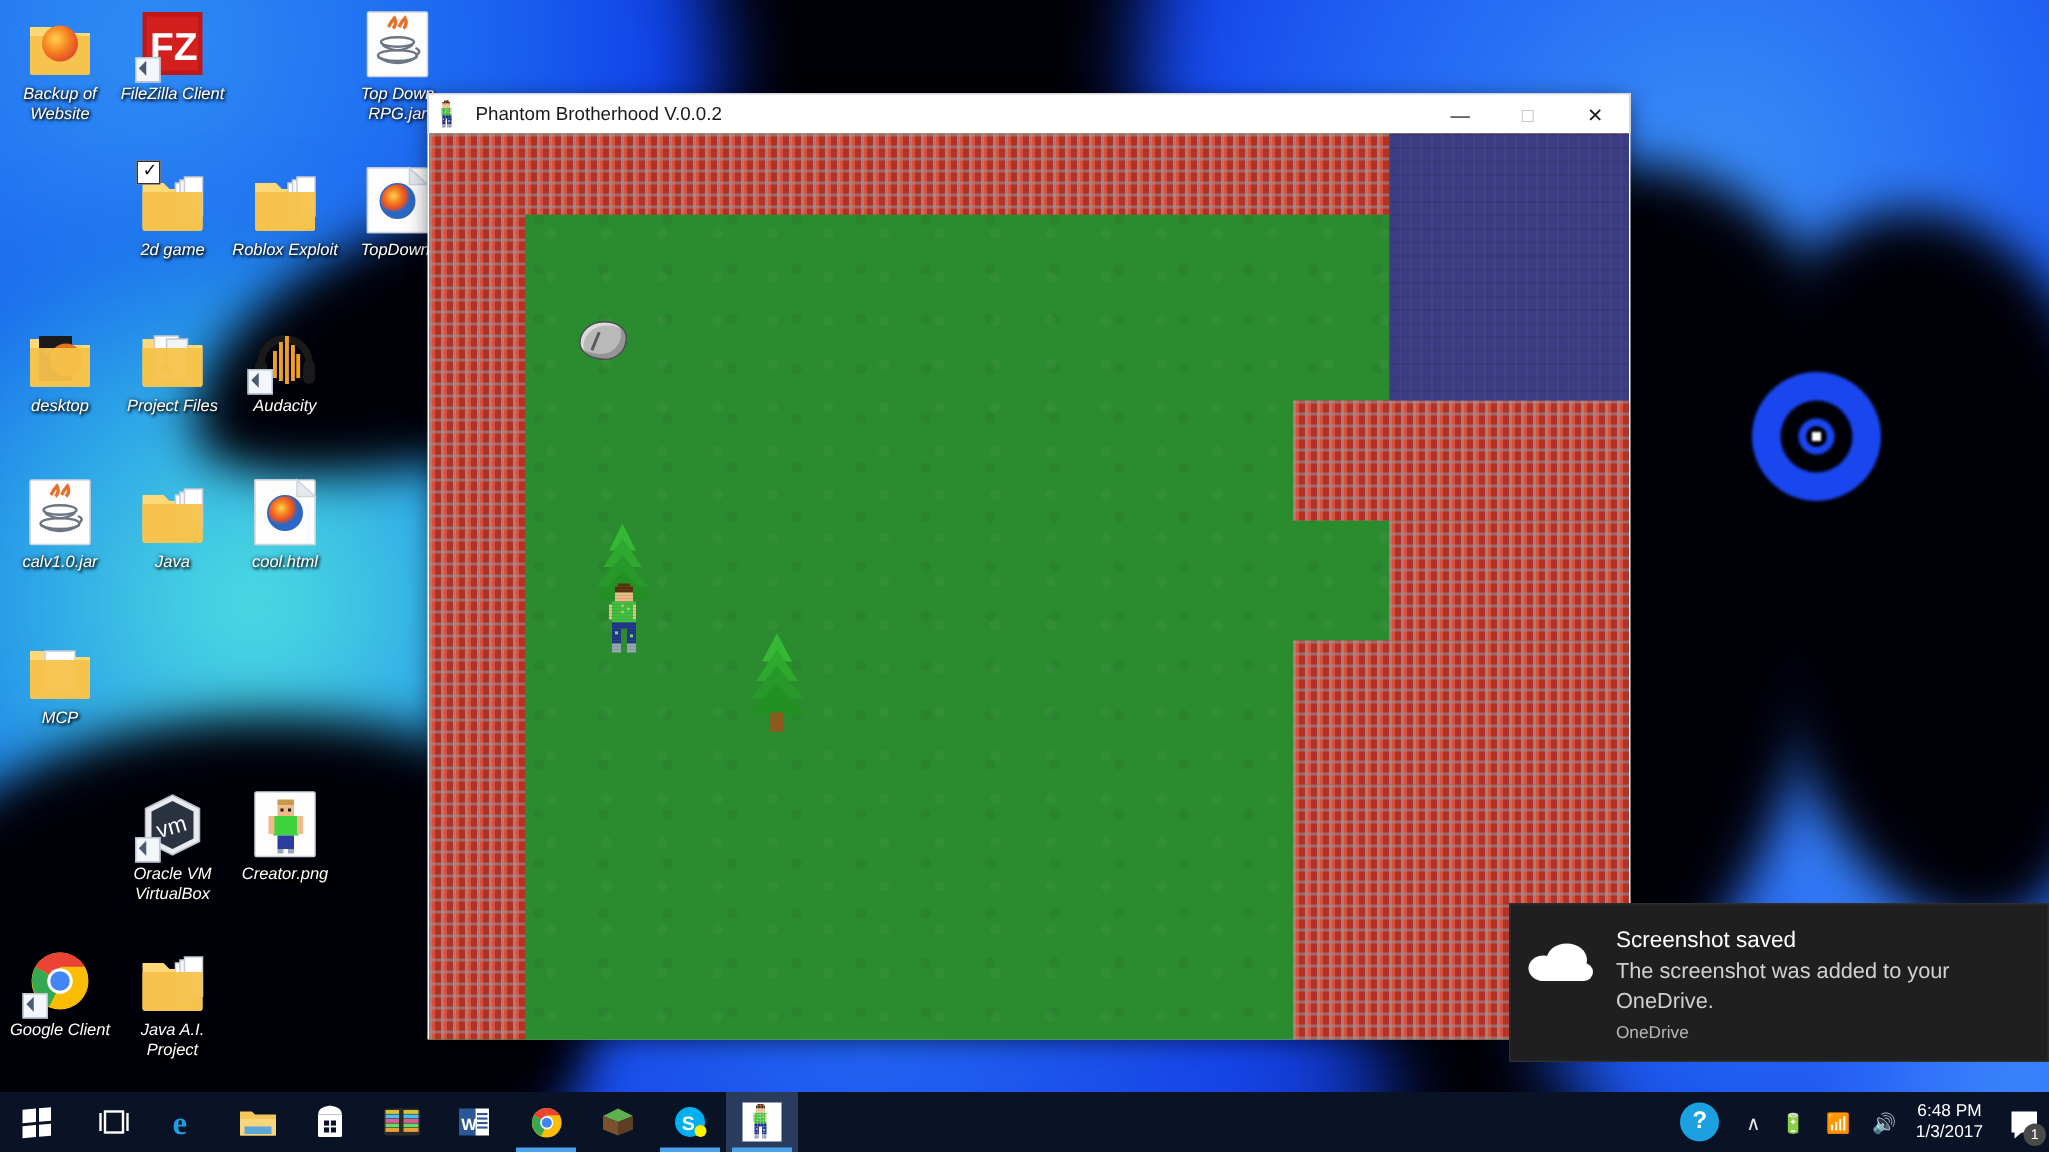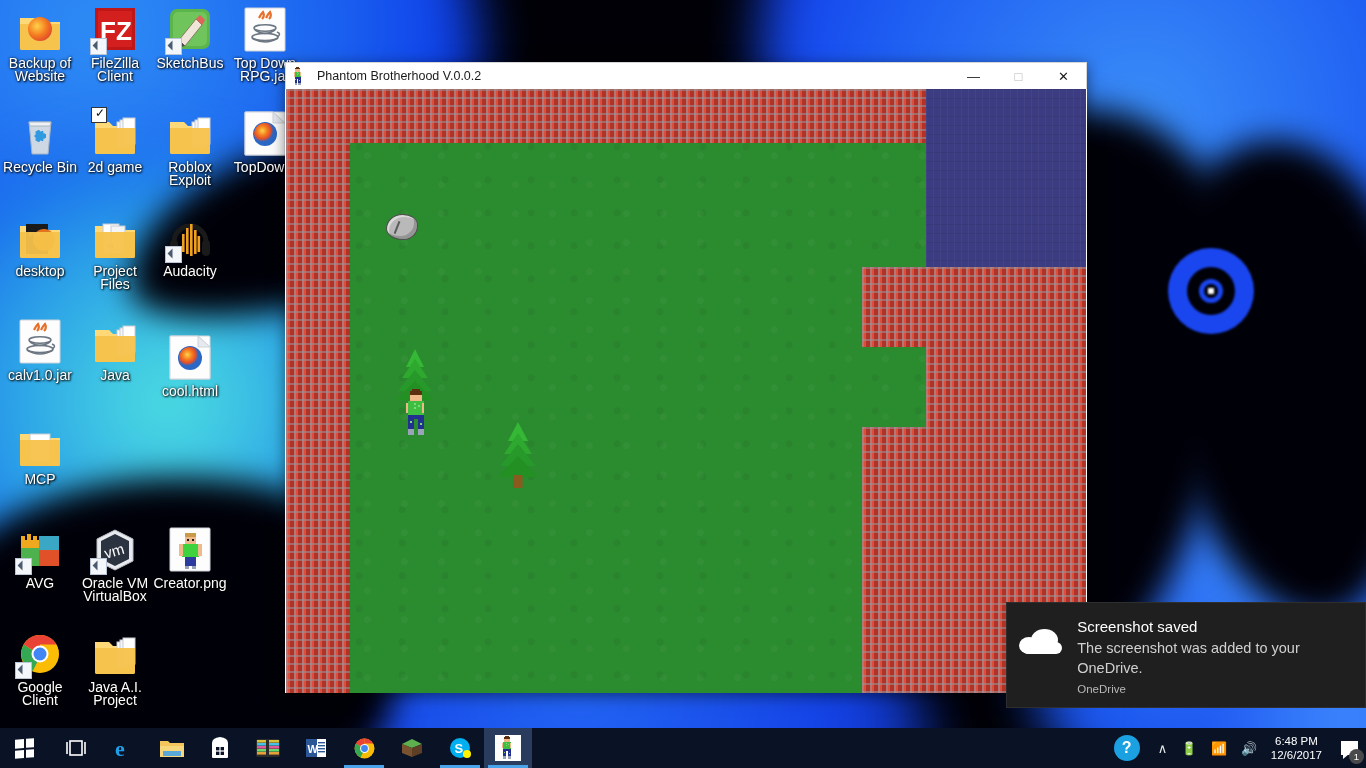"Backup of Website" .desk-icon .label { font-size: 14px -> 11px; font-style: none -> italic }
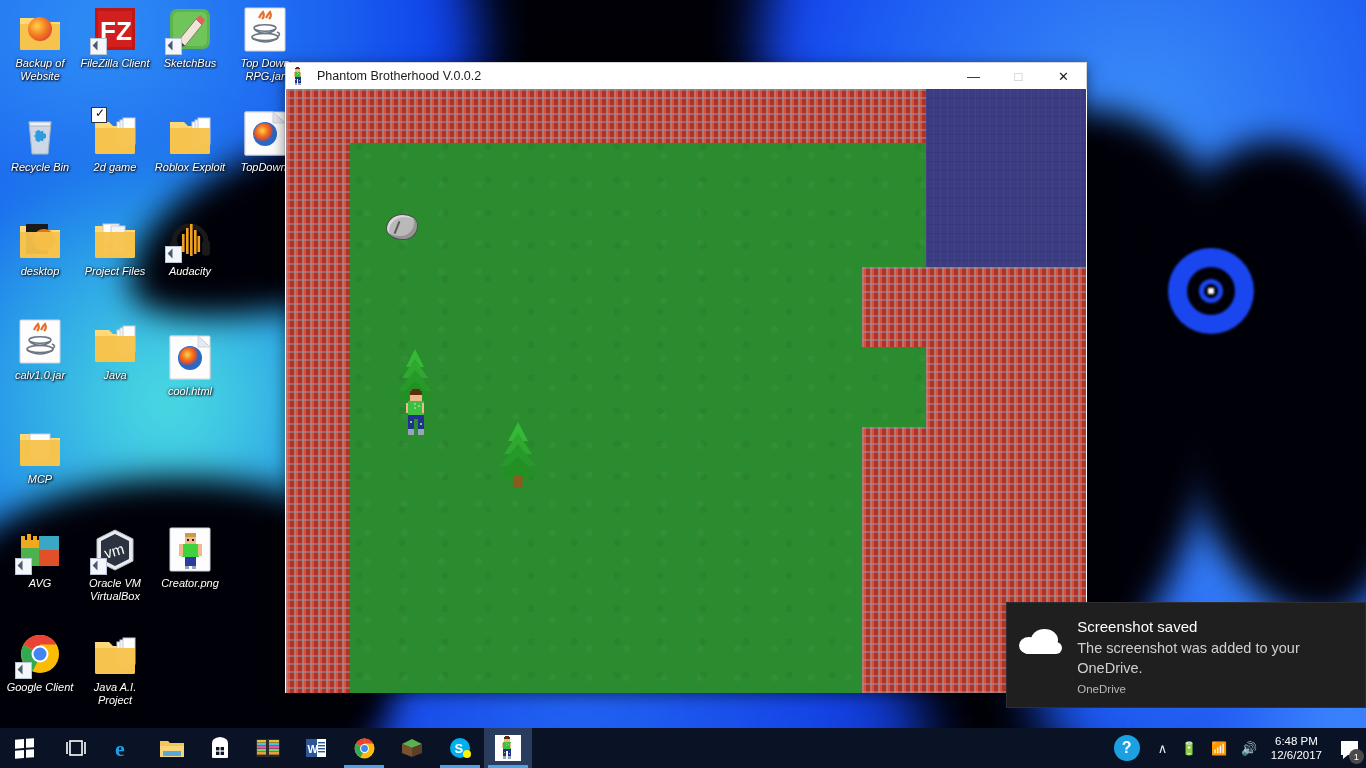"SketchBus" div.desk-icon { html: <div> <div><svg> <rect></rect> <rect></rect> <path></path> <path></path> <path></path> </svg><div></div></div> <div>SketchBus</div> </div> -> none }
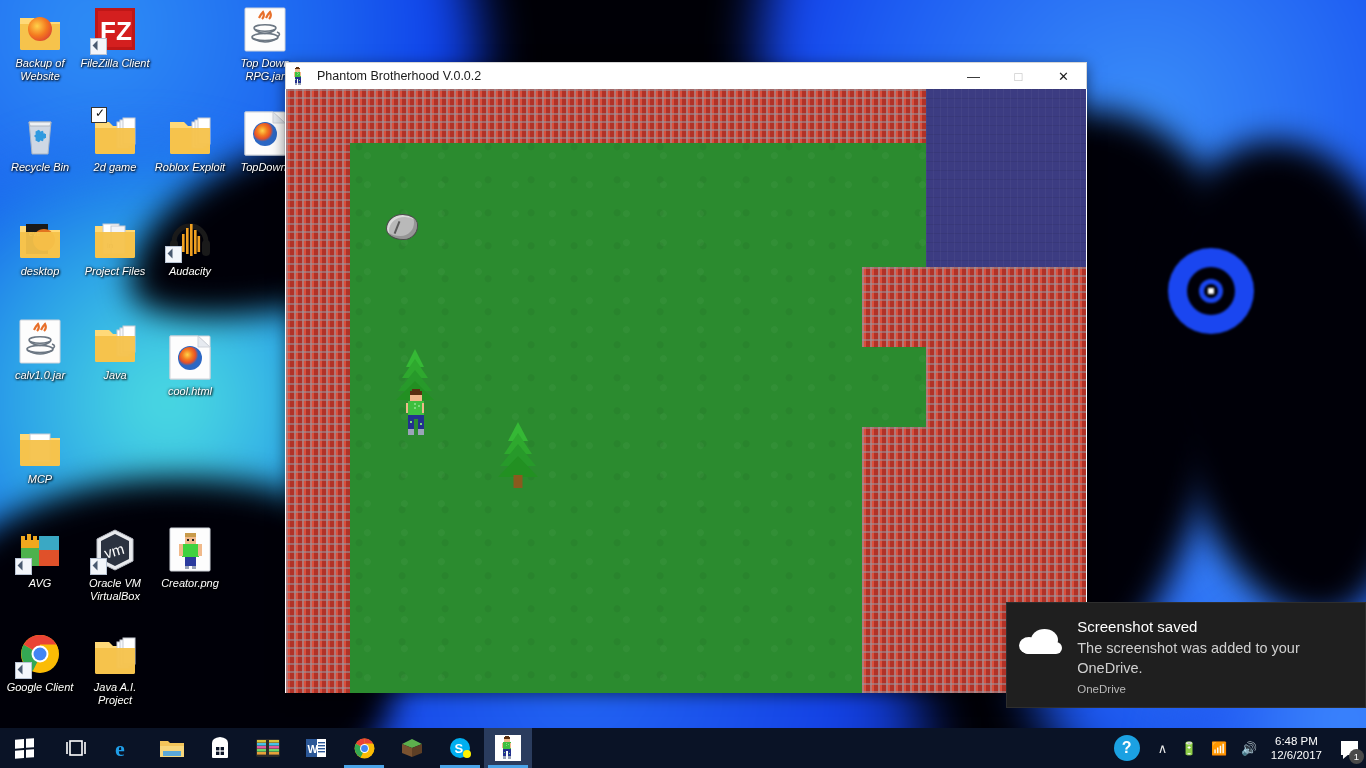"Recycle Bin" div.desk-icon { html: <div> <div><svg> <path></path> <path></path> <path></path> <path></path> <path></path> </svg></div> <div>Recycle Bin</div> </div> -> none }
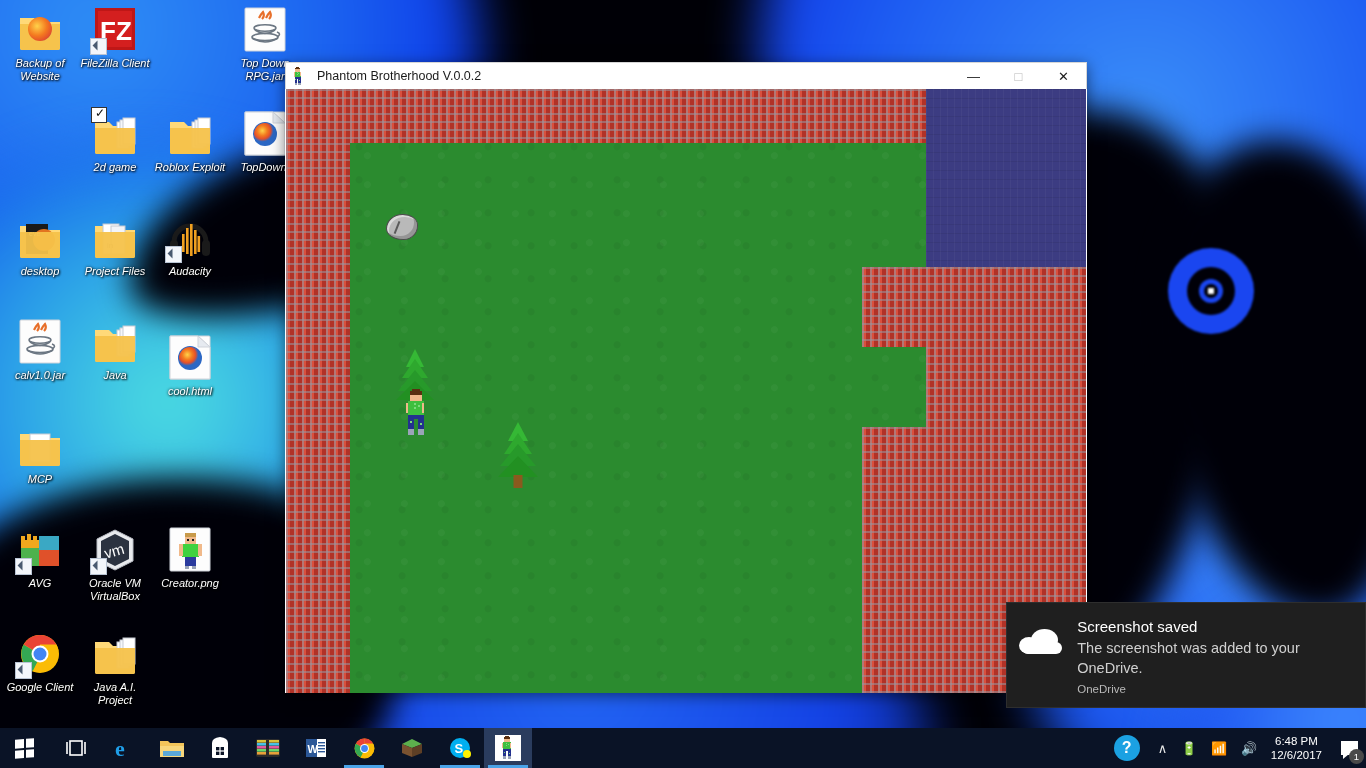"cool.html" div.desk-icon { top: 334px -> 318px }
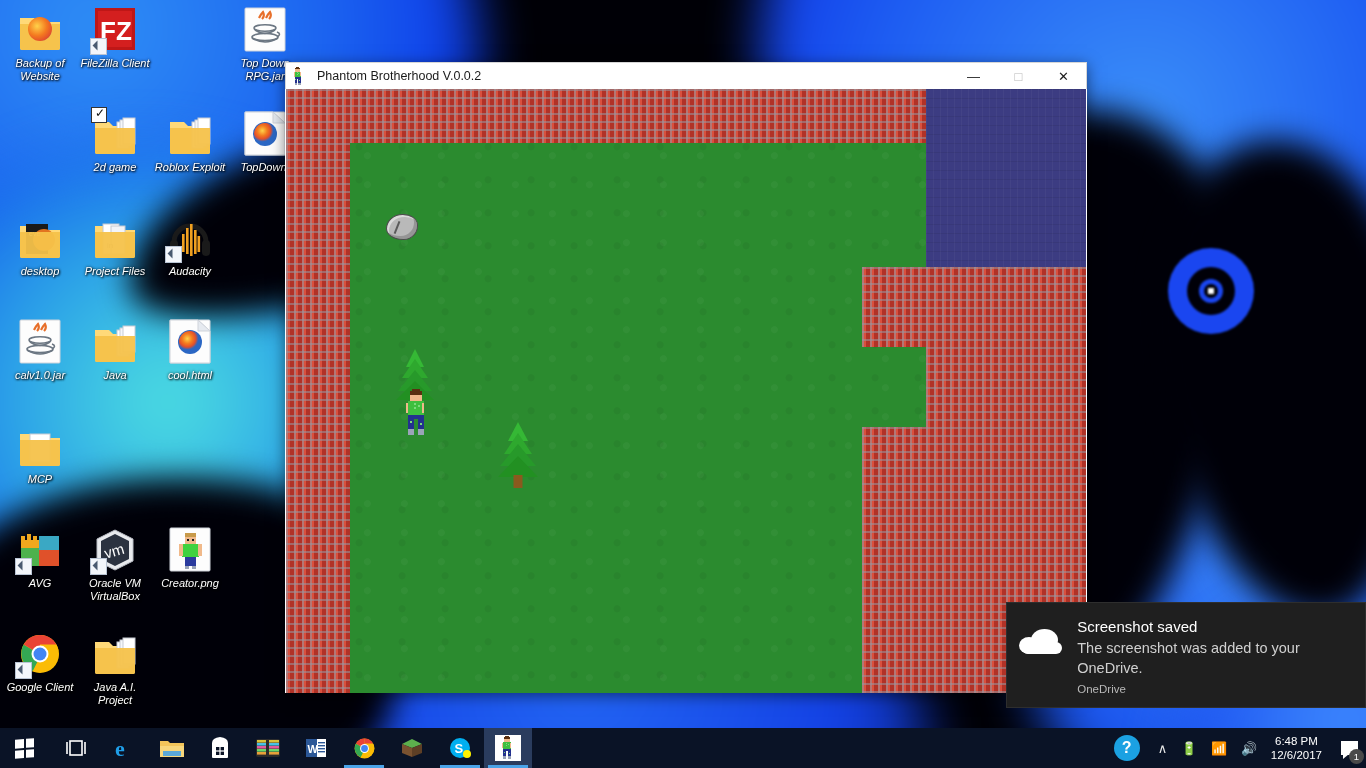"AVG" div.desk-icon { html: <div> <div><svg> <rect></rect> <rect></rect> <rect></rect> <rect></rect> <rect></rect> <rect></rect> <rect></rect> </svg><div></div></div> <div>AVG</div> </div> -> none }
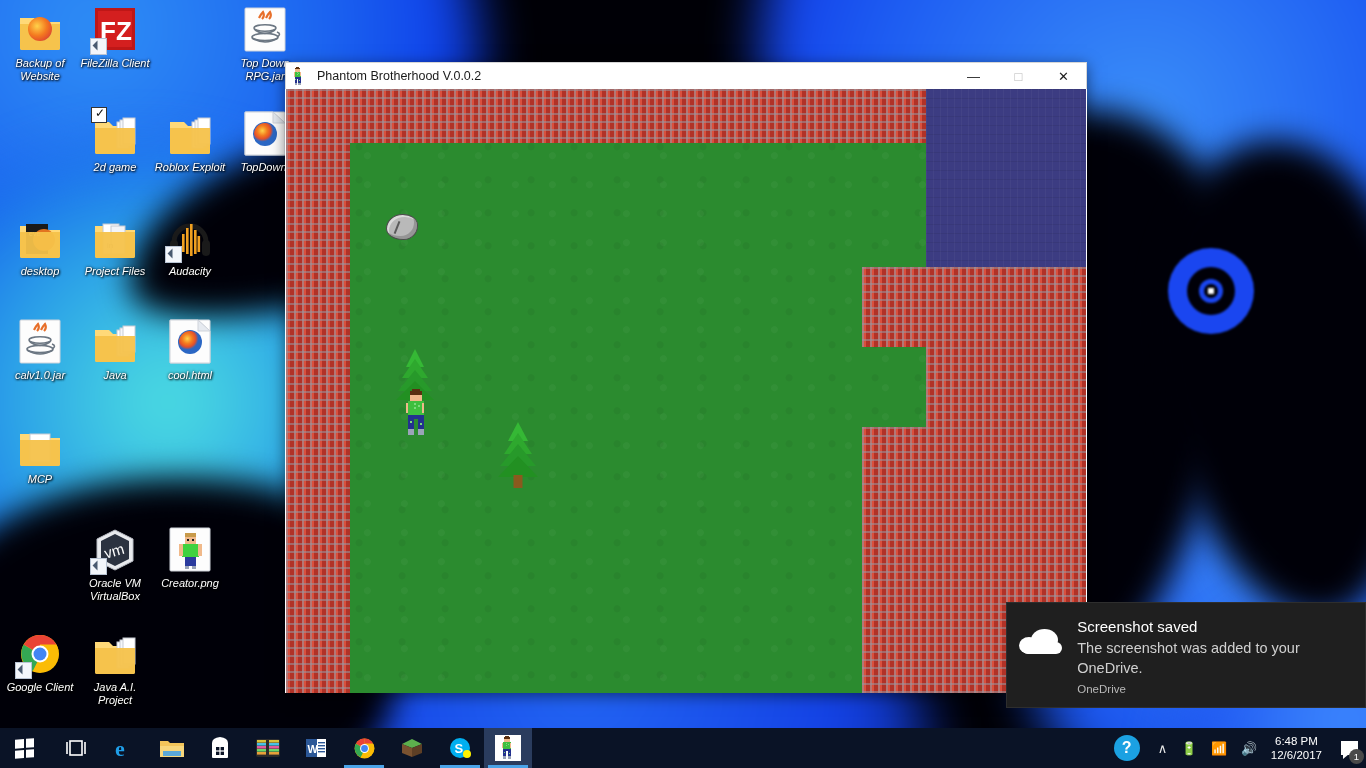"12/6/2017" div { text: 12/6/2017 -> 1/3/2017 }
